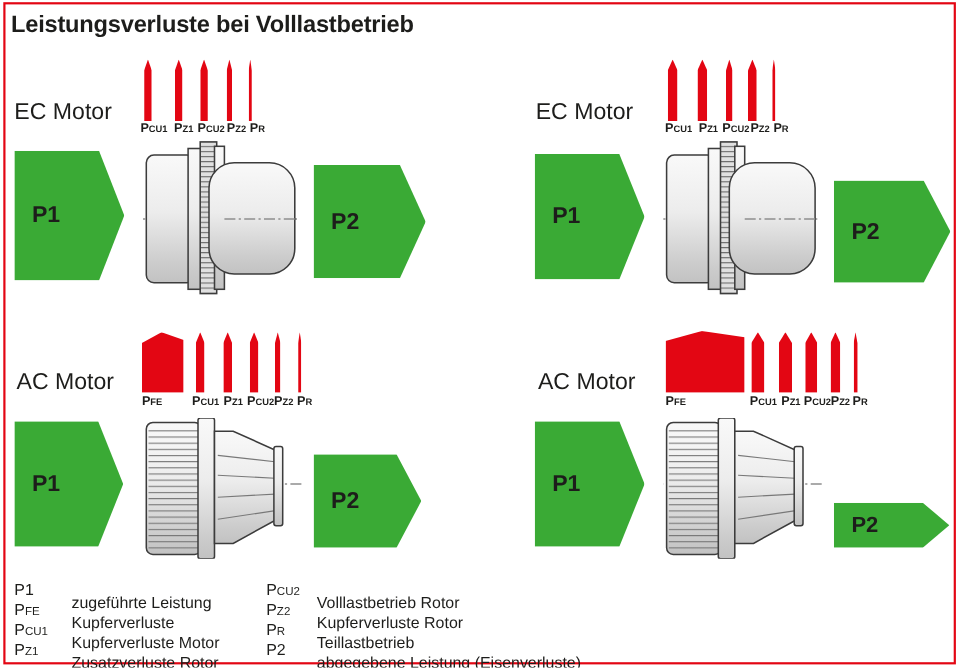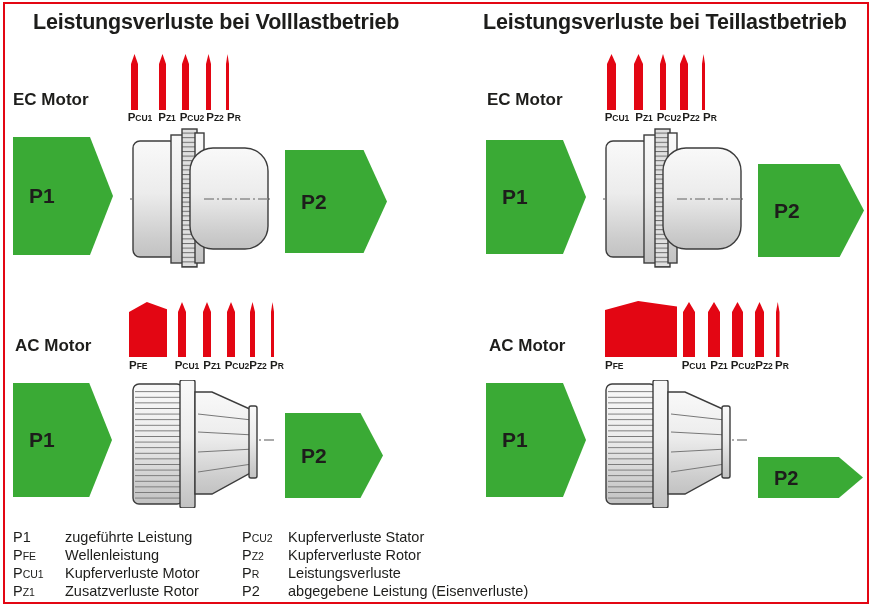"Leistungsverluste bei Volllastbetrieb" .title.tl { margin-left: 23px -> none }
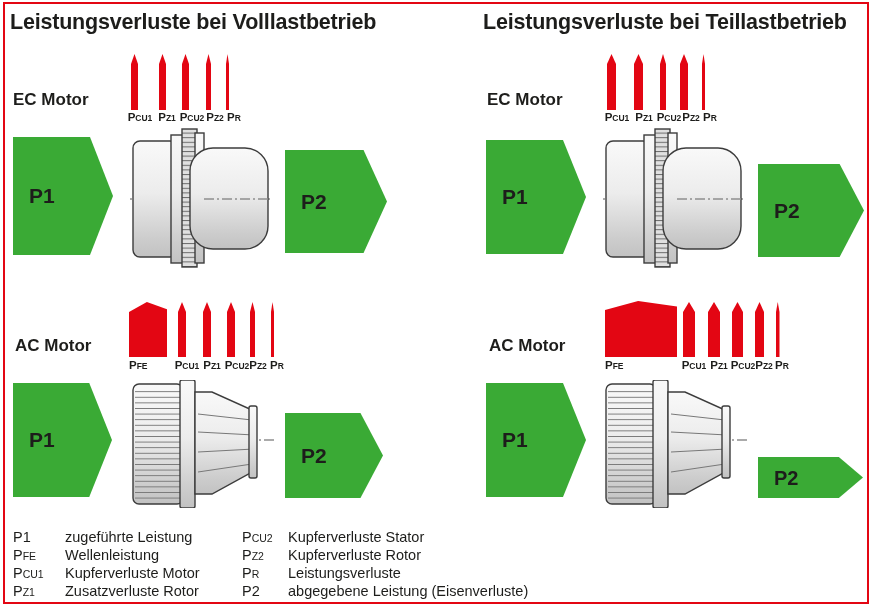"Leistungsverluste bei Teillastbetrieb" div.title { html: <div>Leistungsverluste bei Teillastbetrieb</div> -> none }
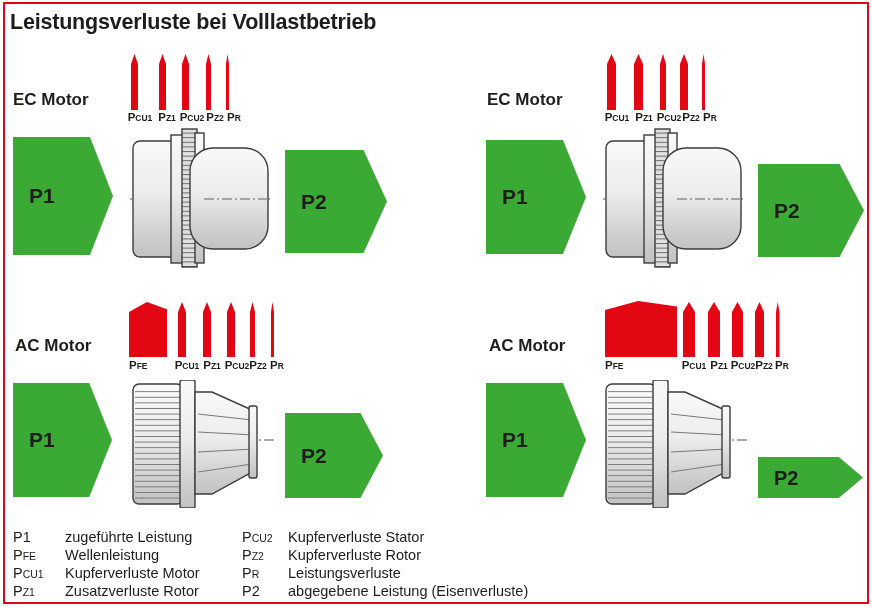"EC Motor" .motor-label { font-size: 17px -> 21px; font-weight: bold -> normal }
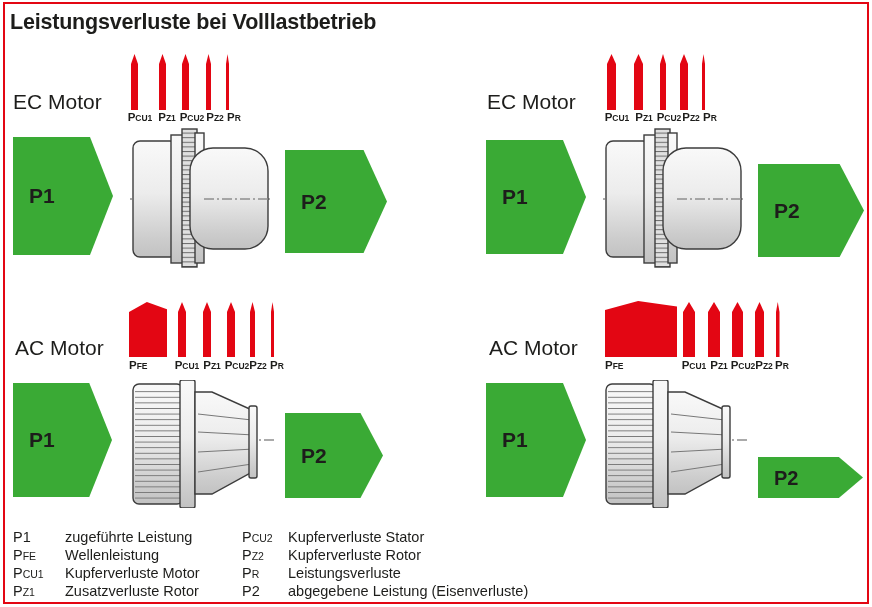"zugeführte Leistung" .leg-desc { margin-top: none -> 12px }
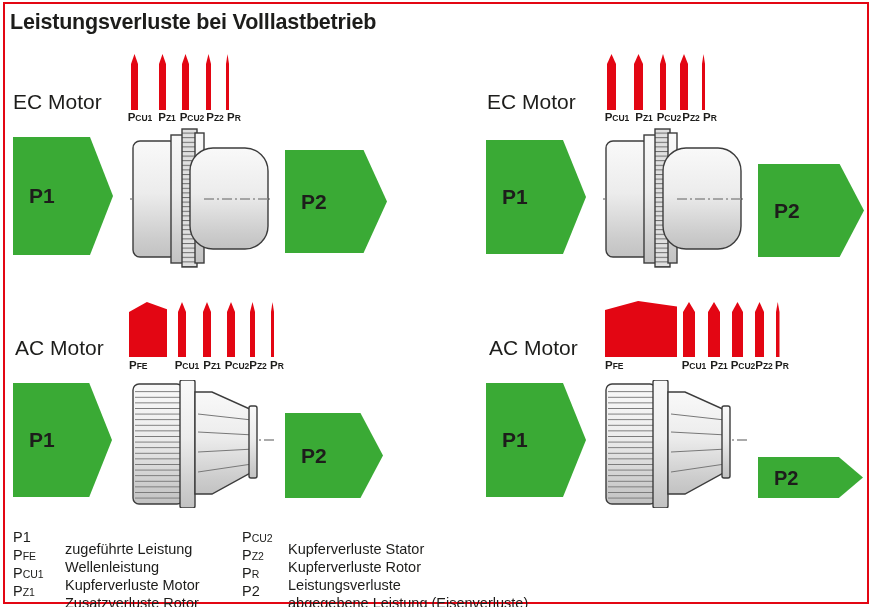"Kupferverluste Stator" div.leg-desc { text: Kupferverluste Stator -> Volllastbetrieb Rotor }
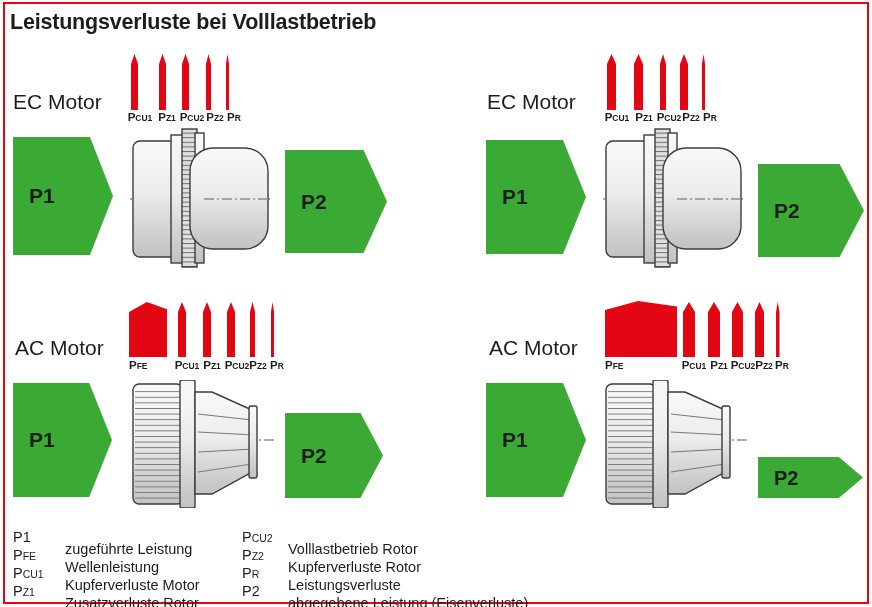"Wellenleistung" div.leg-desc { text: Wellenleistung -> Kupferverluste }
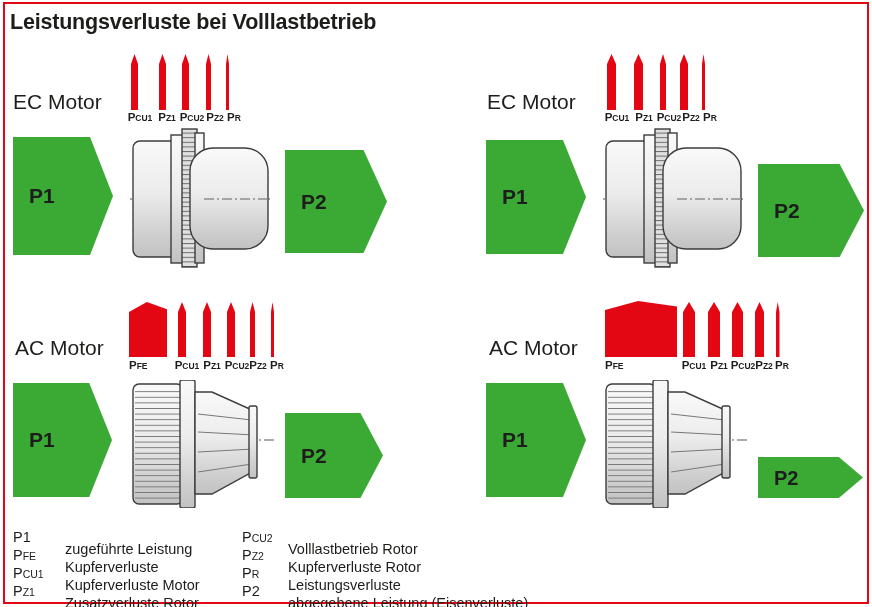"Leistungsverluste" div.leg-desc { text: Leistungsverluste -> Teillastbetrieb }
